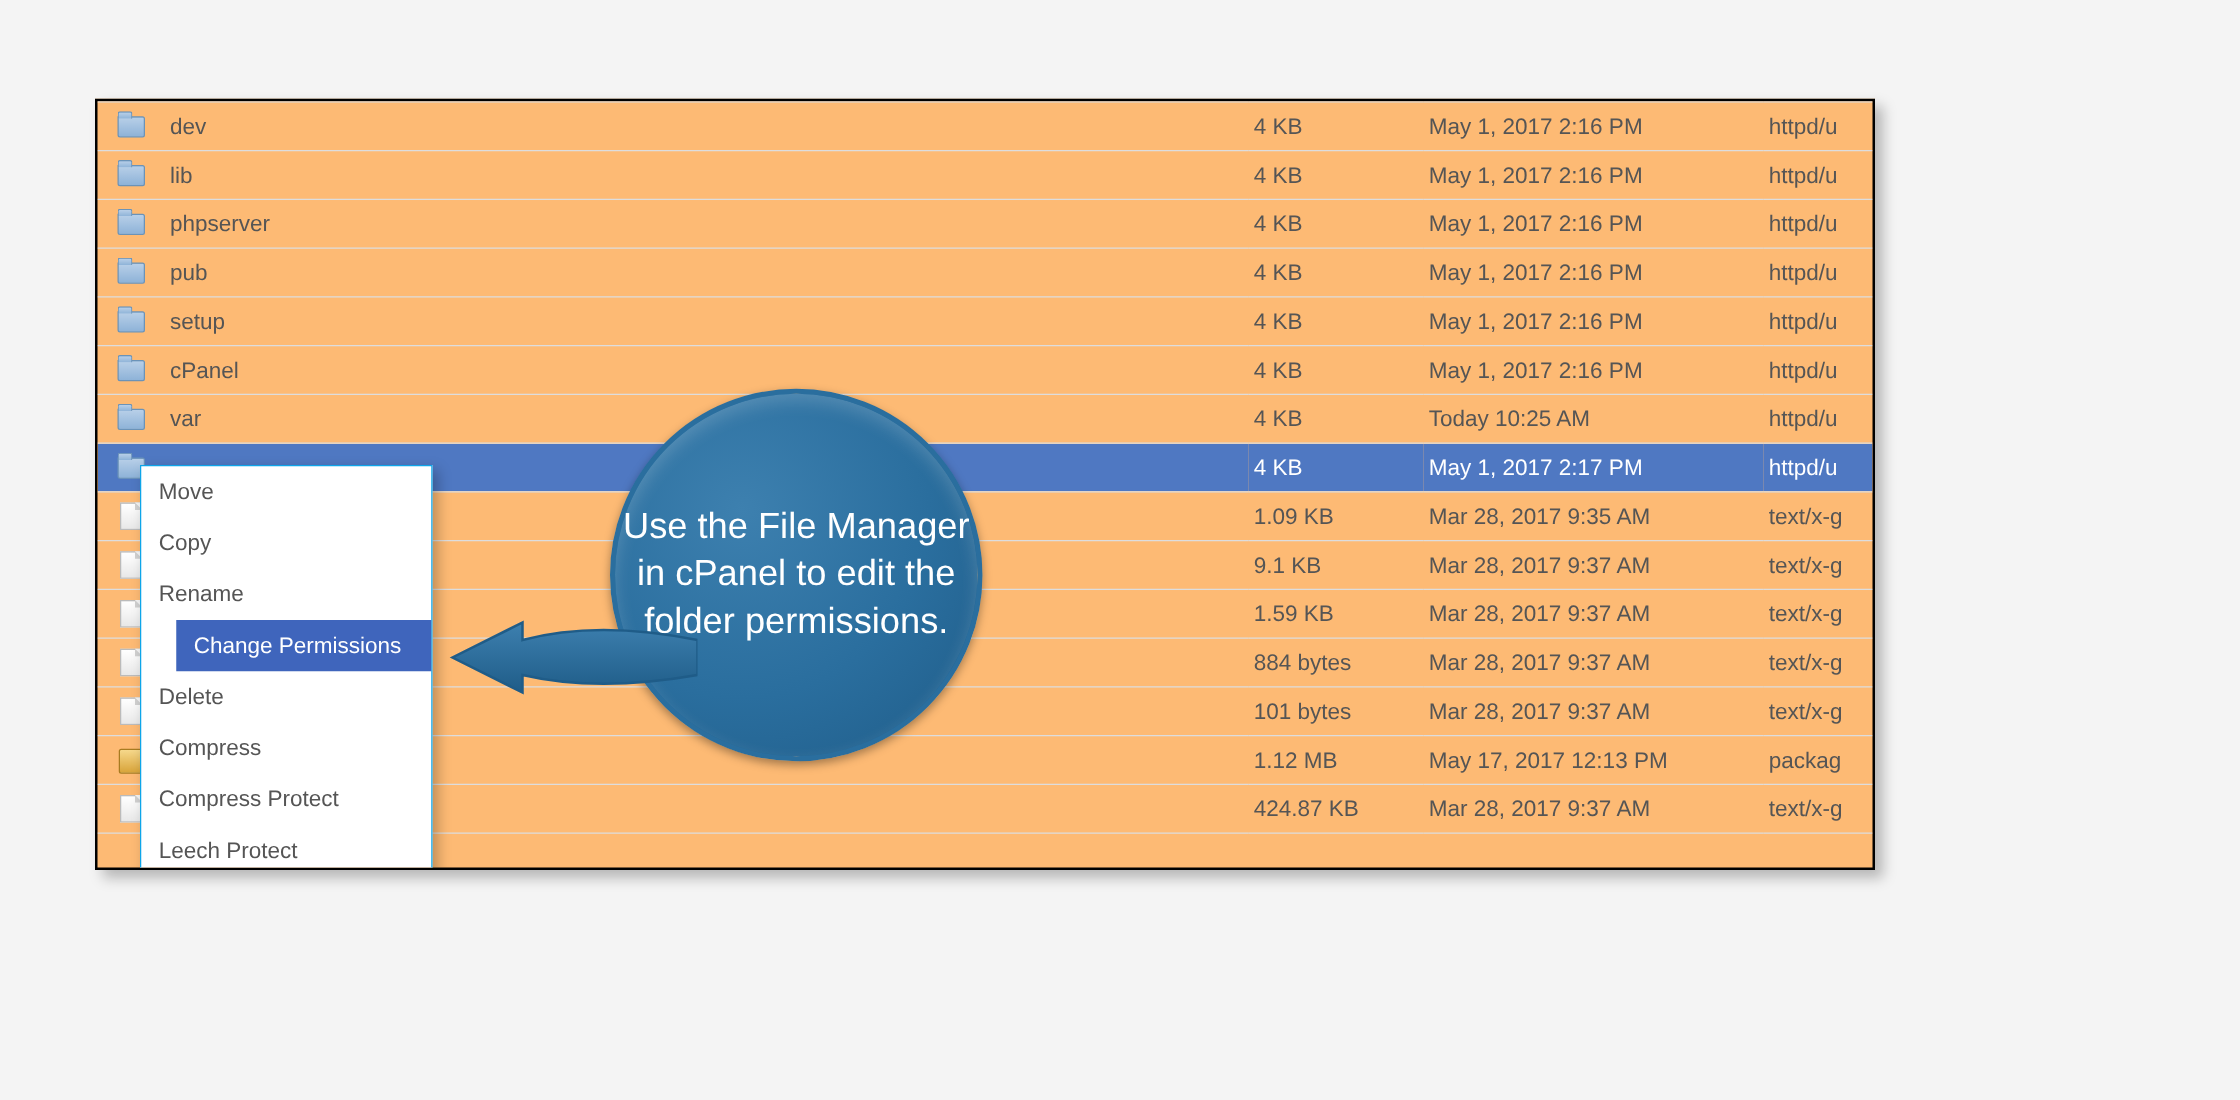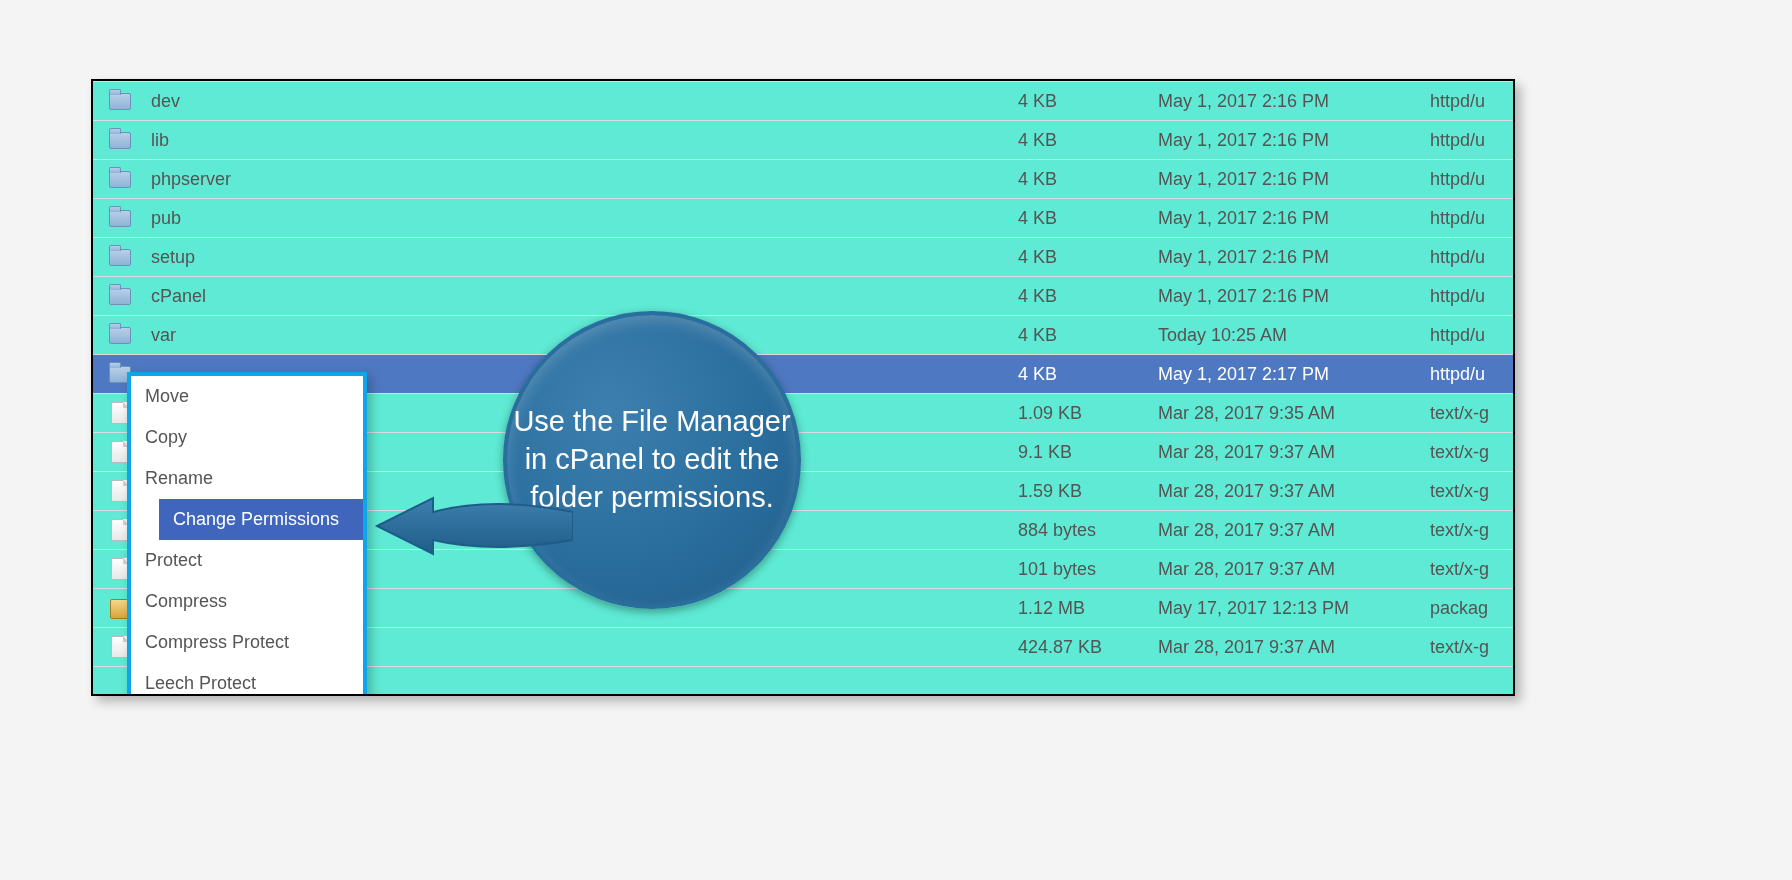"dev" .panel { background: #5eead4 -> #fdba74; left: 91px -> 76px }
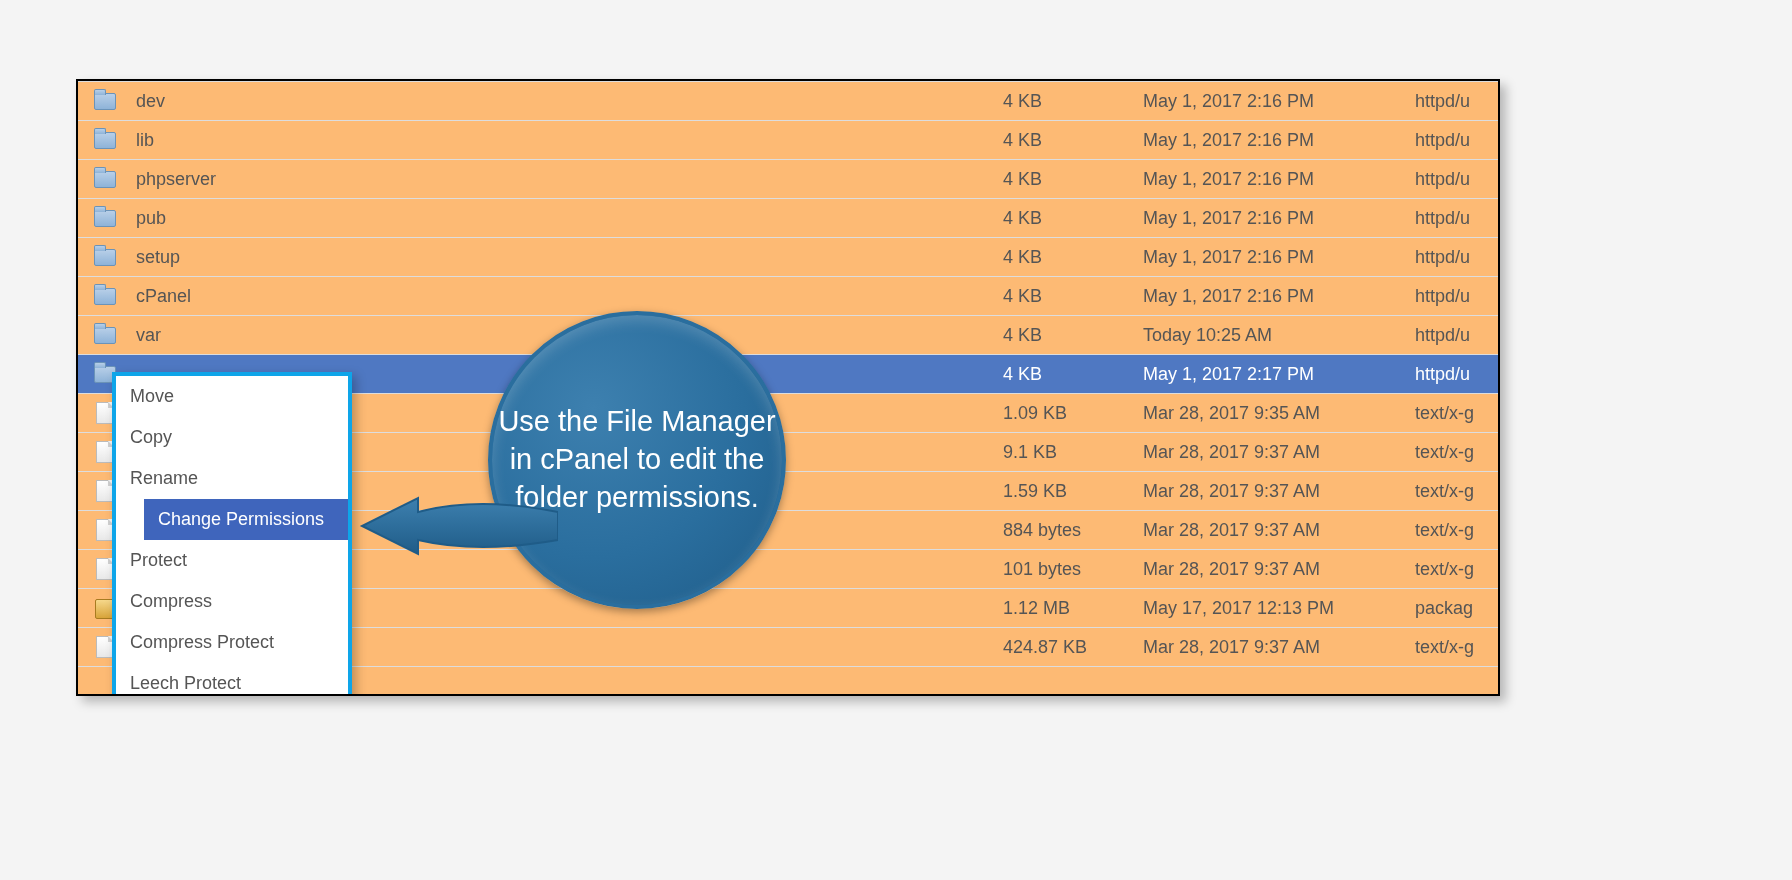"Move" .ctx-menu { border: 4px solid #0ea5e9 -> 1px solid #0ea5e9 }
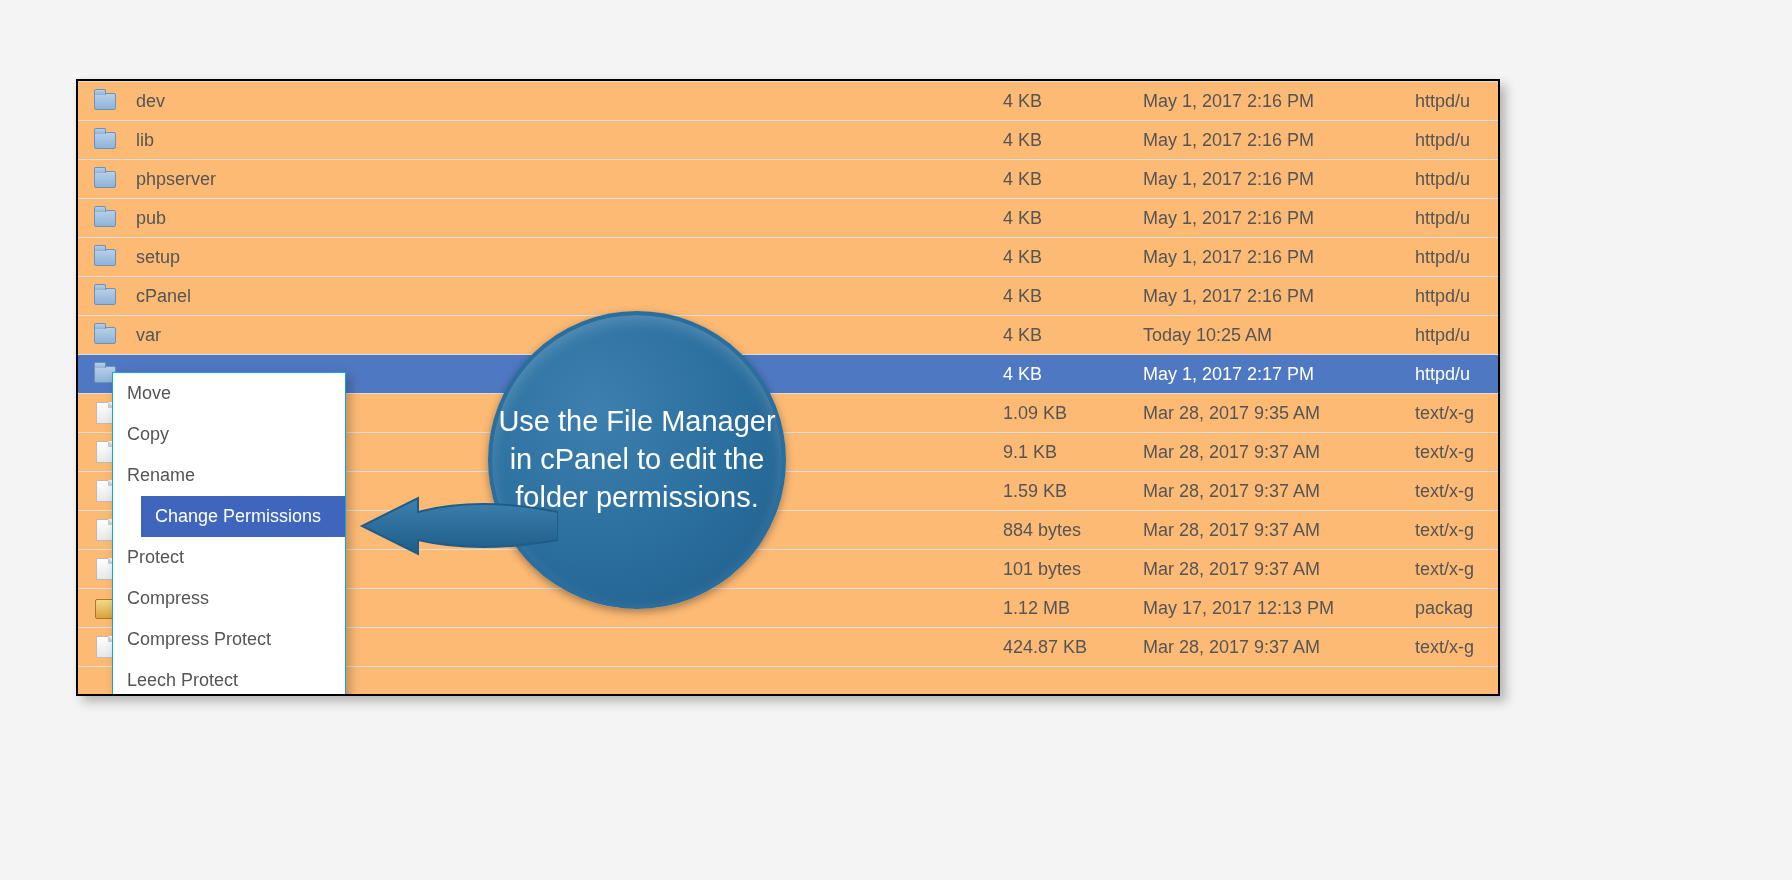"Protect" div.ctx-item { text: Protect -> Delete }
